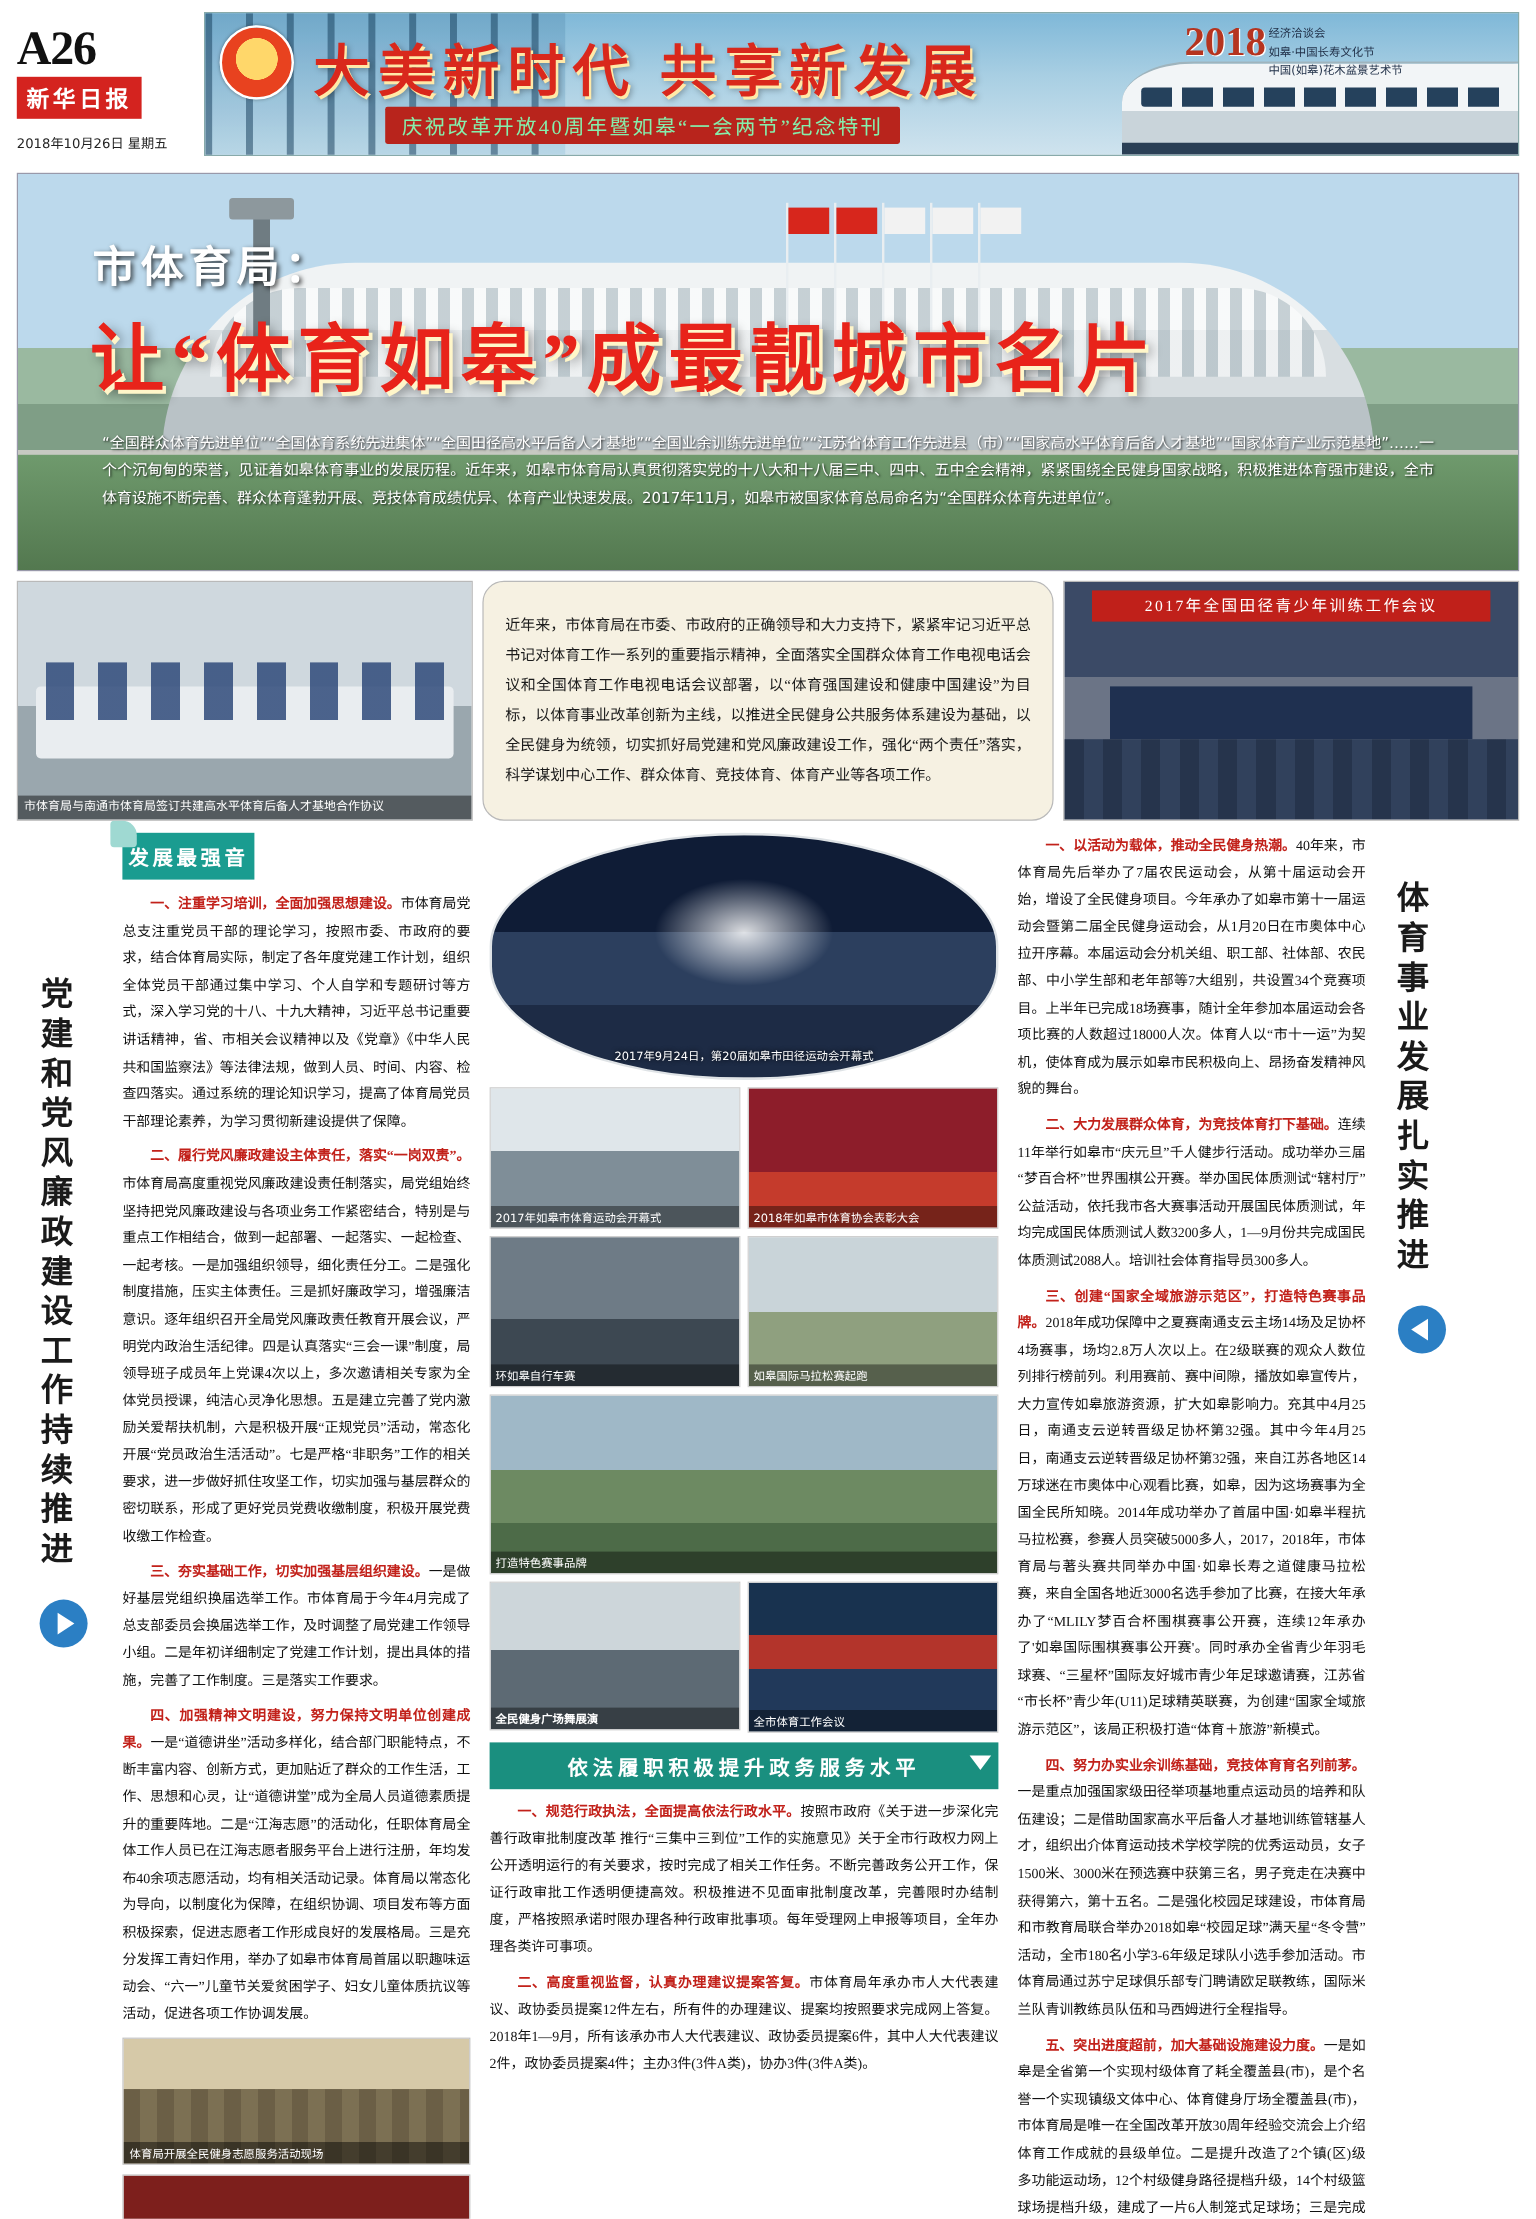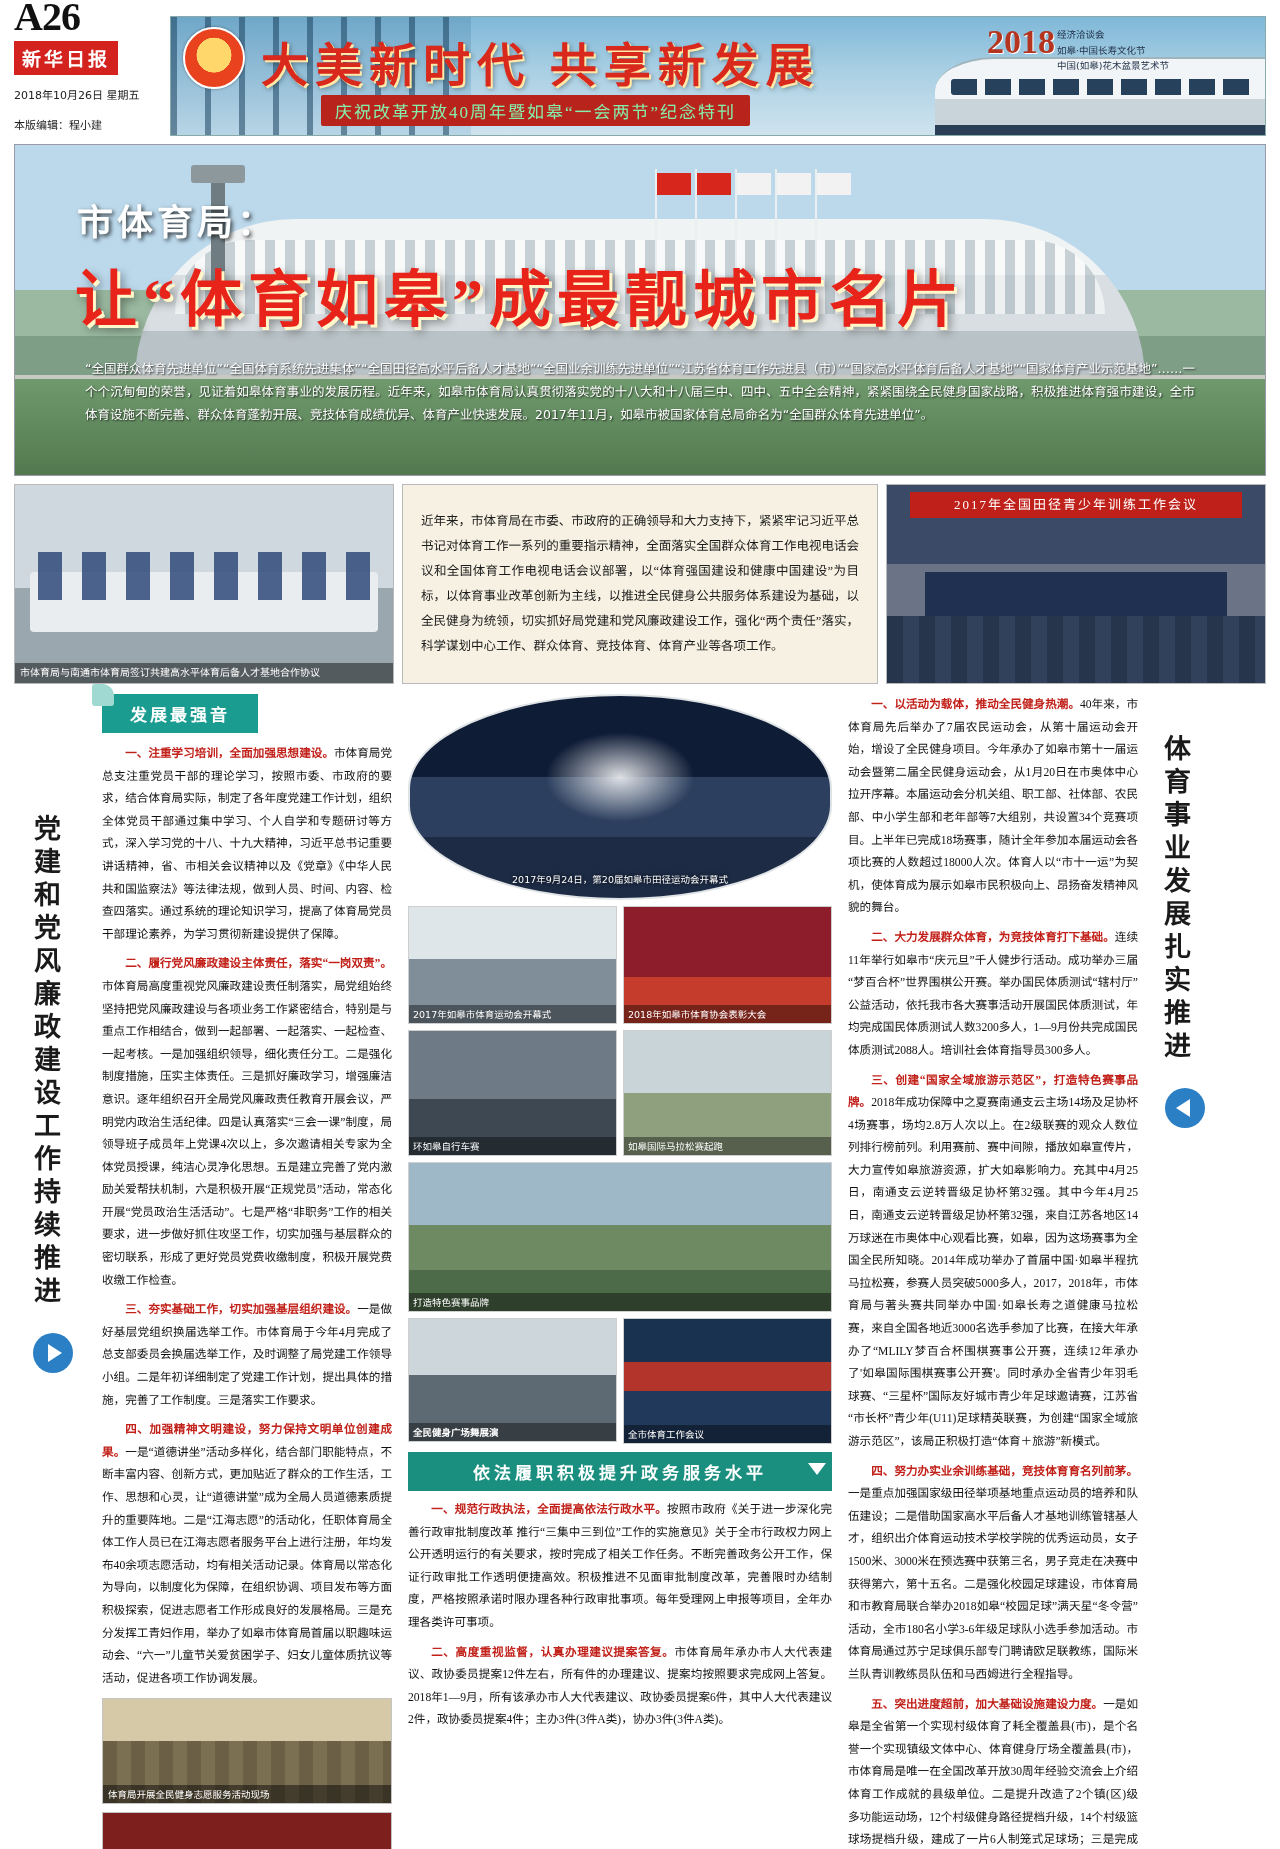"A26" .masthead { align-items: flex-end -> flex-start }
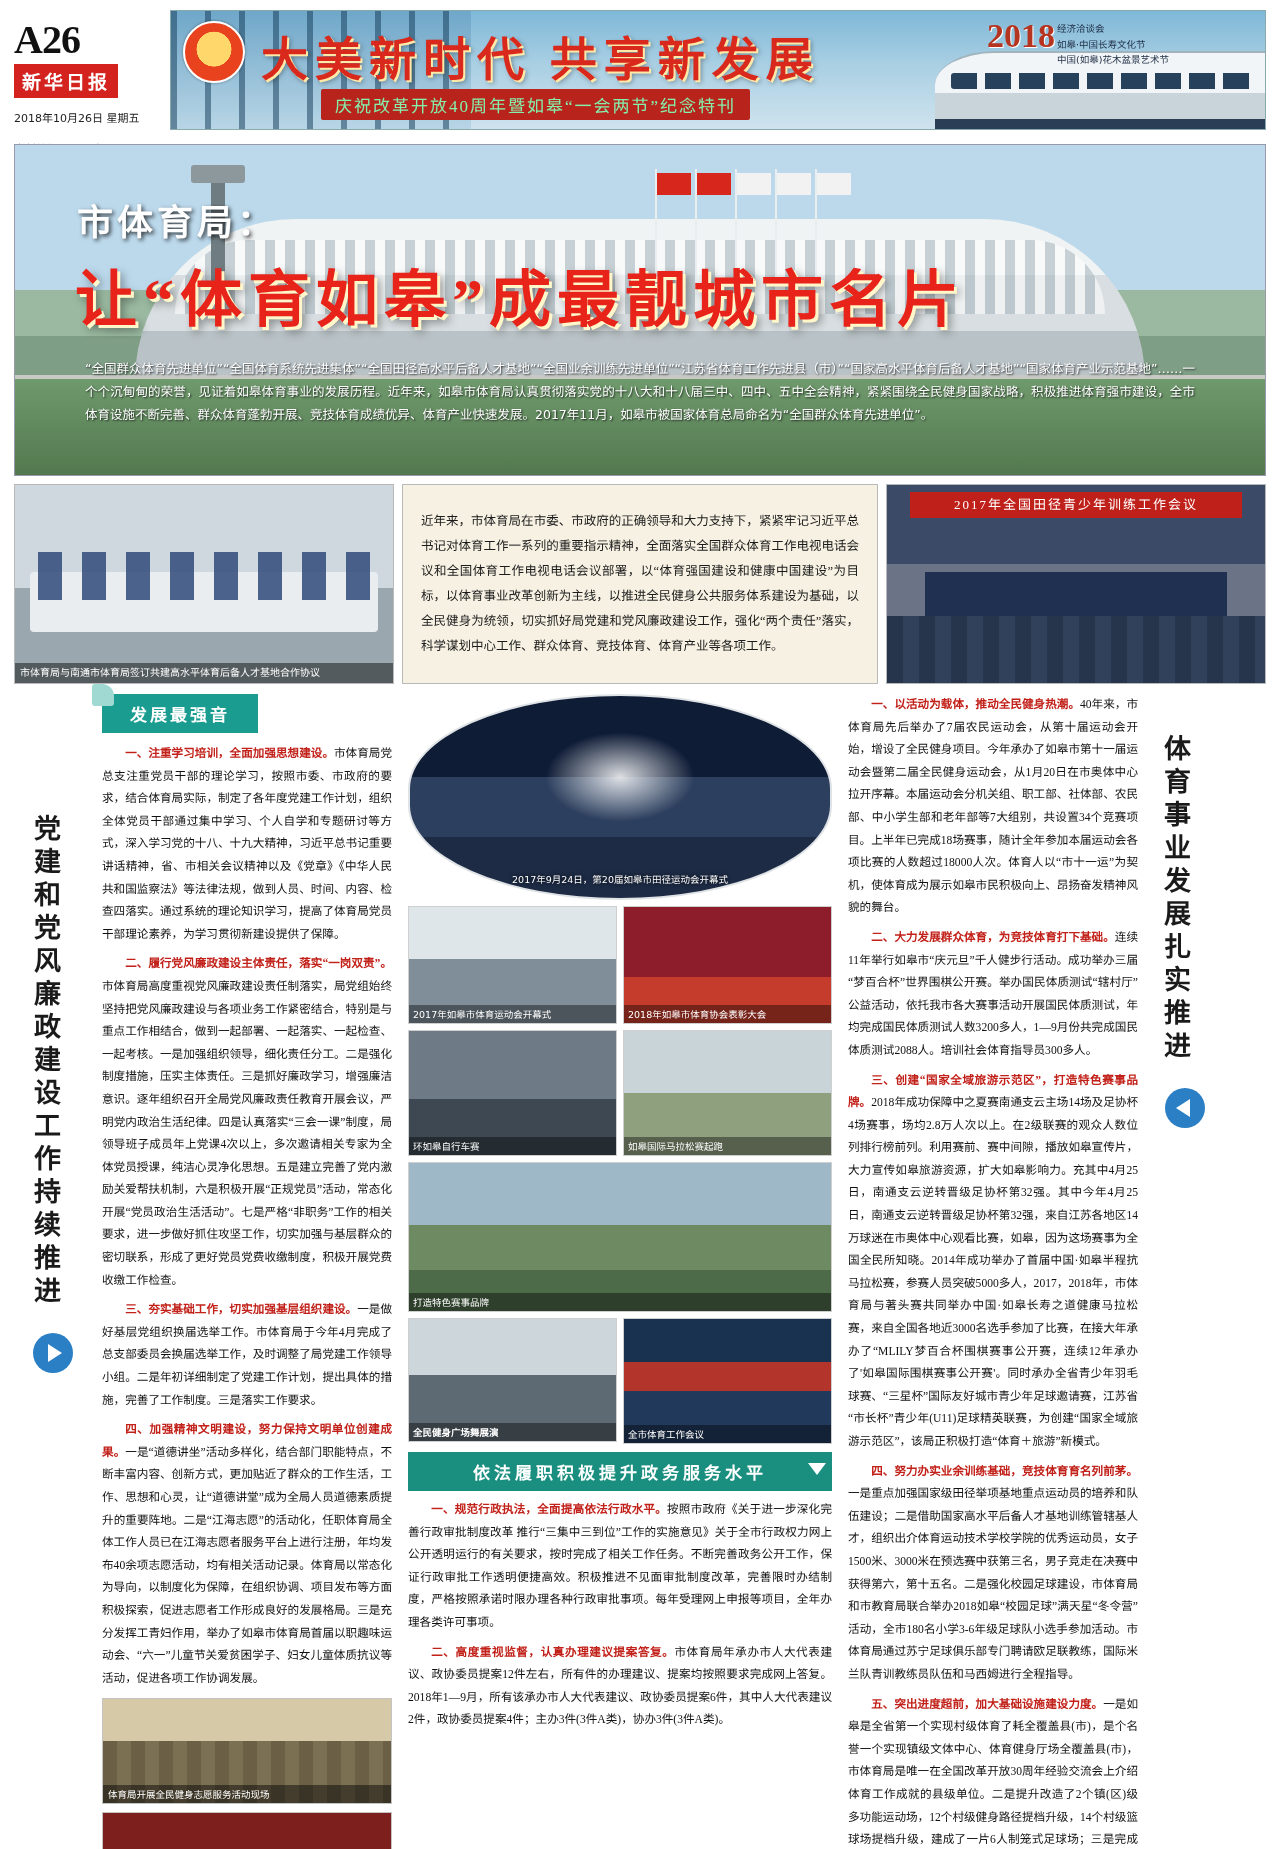"近年来，市体育局在市委、市政府的正确领导和大力支持下，紧紧牢记习近平总书记对体育" .ph2 { border-radius: none -> 18px }
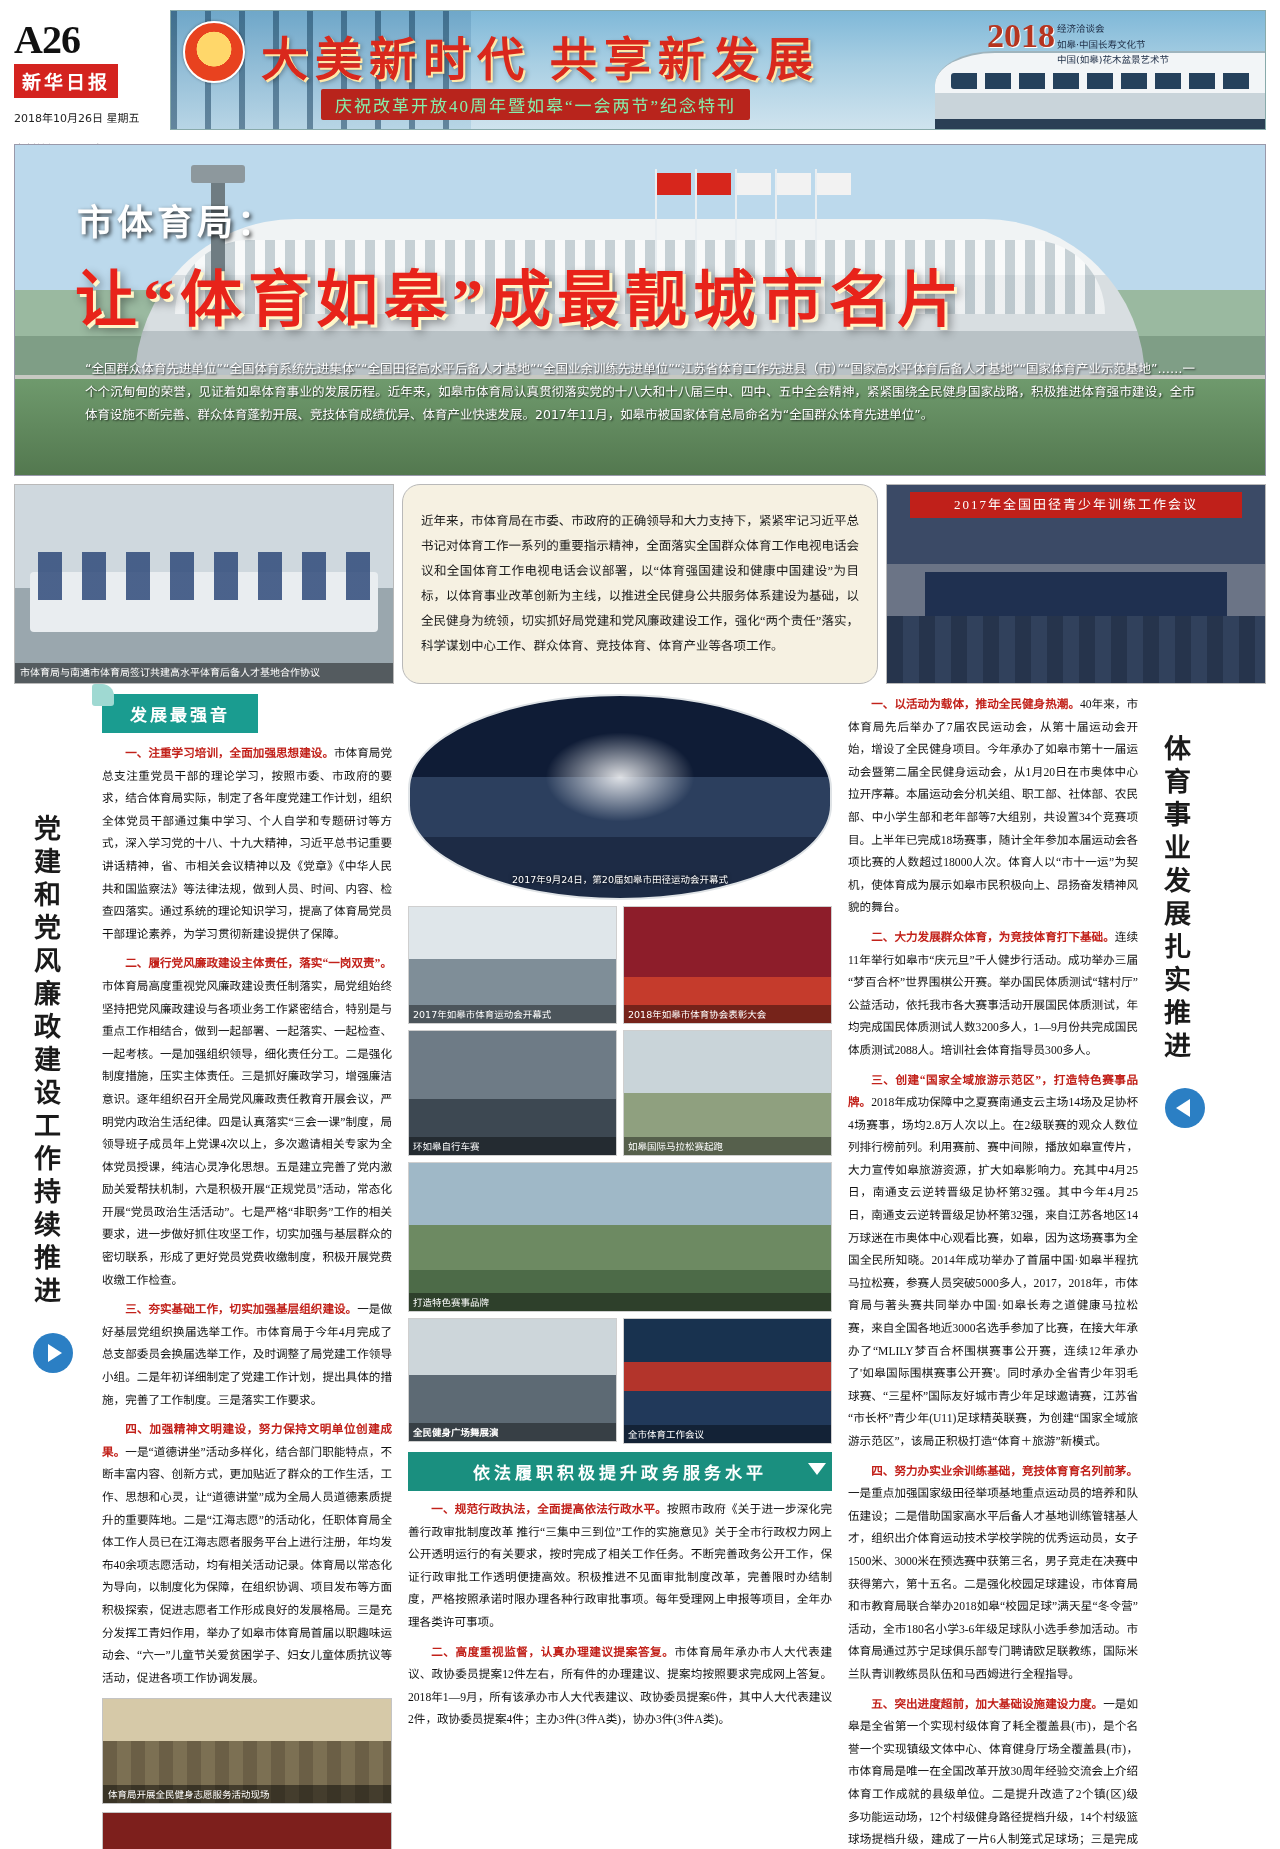"发展最强音" .sec-badge { padding: 7px 28px -> 7px 5px }
